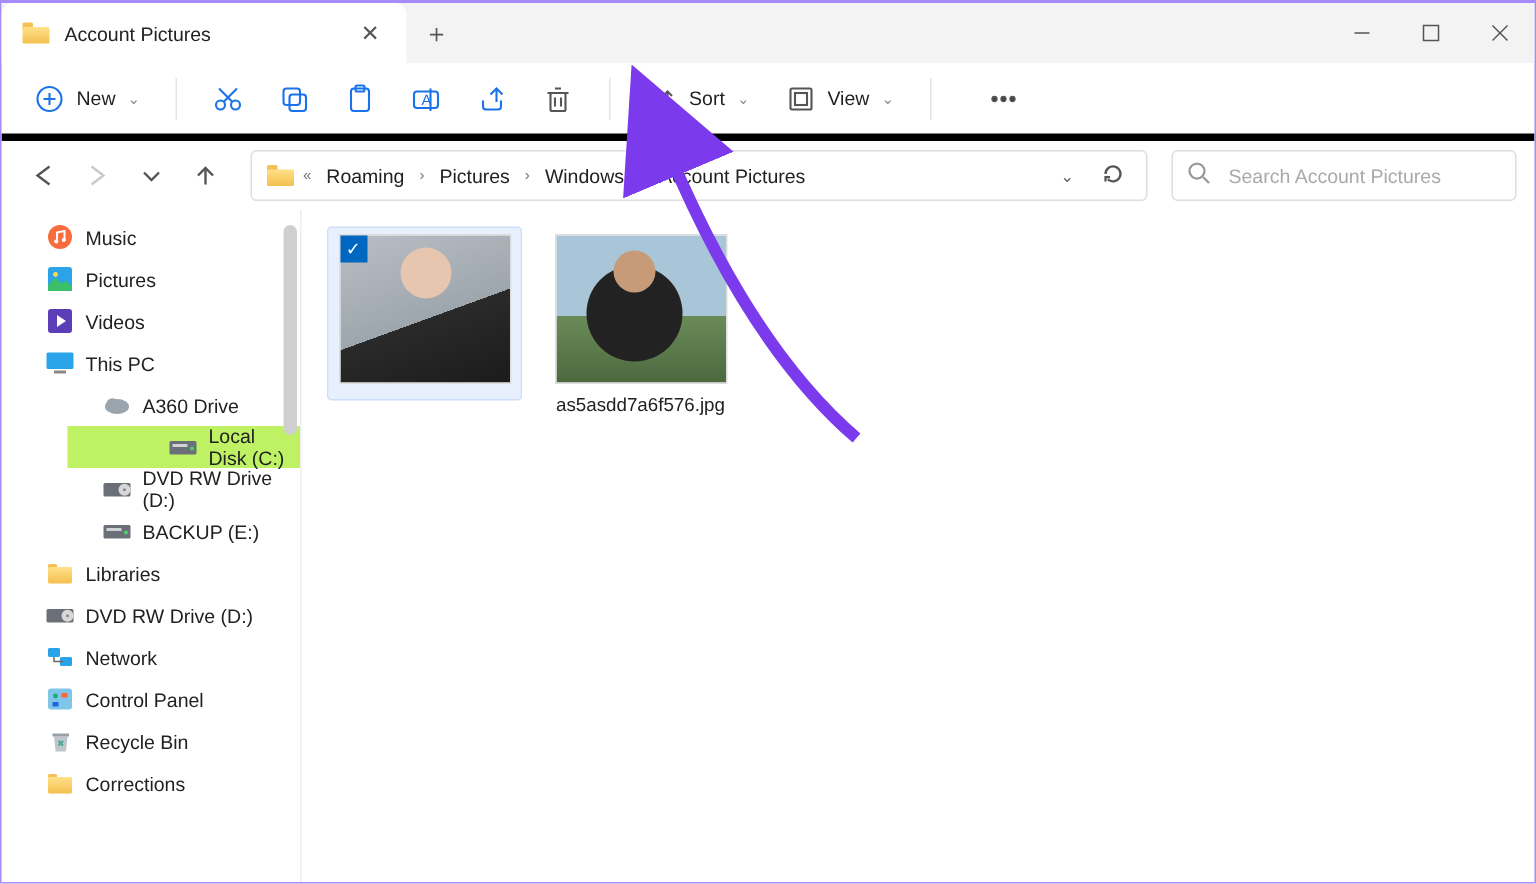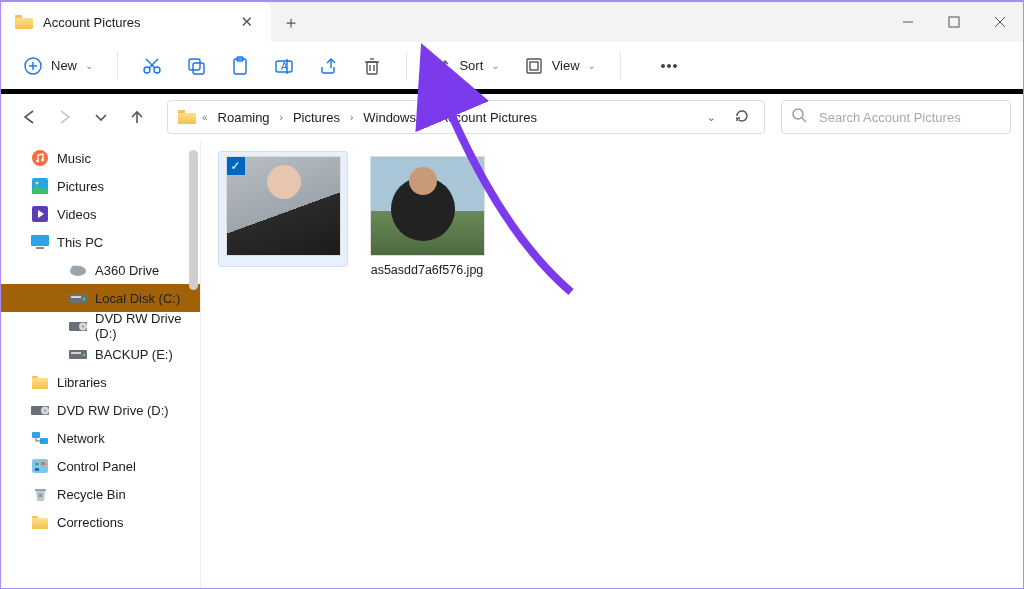"Local Disk (C:)" .side-item.active { background: #a16207 -> #bef264; margin-left: none -> 44px }
